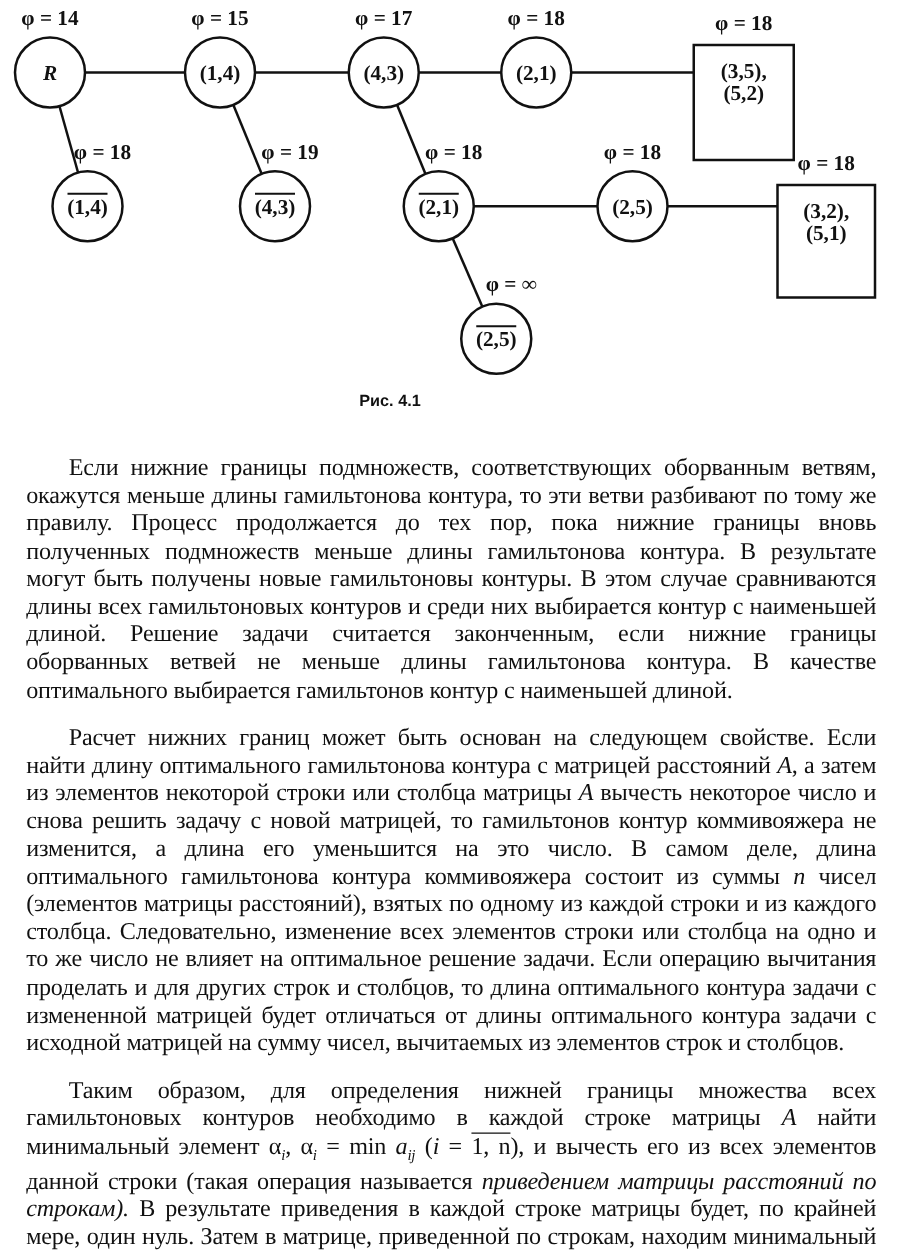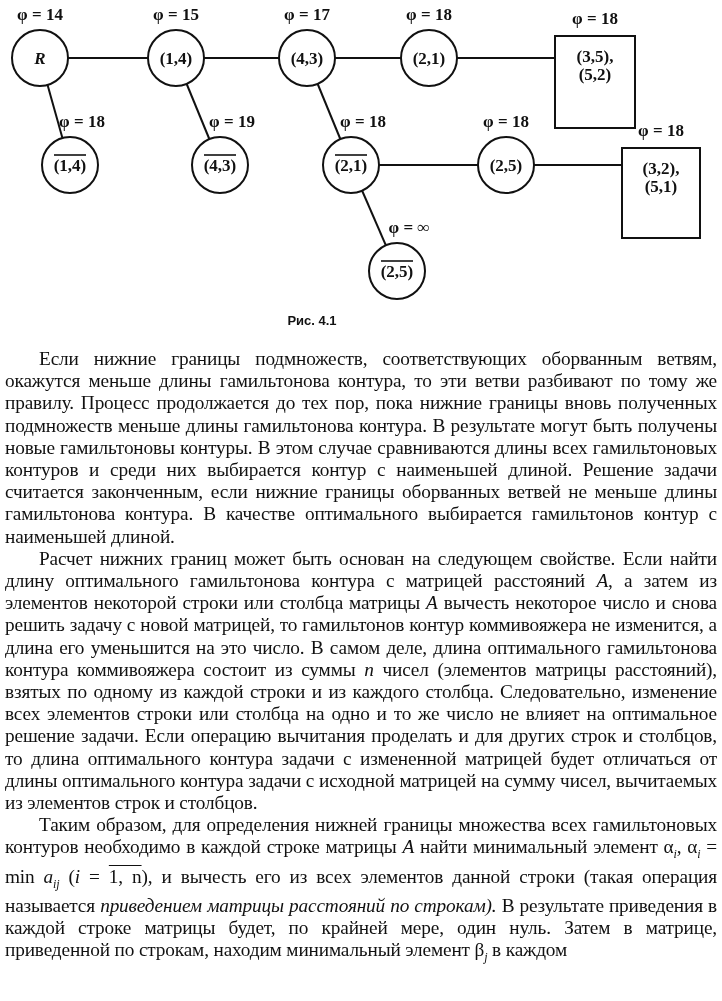"Если нижние границы подмножеств," .text-body p { margin: 0 -> 16px }
